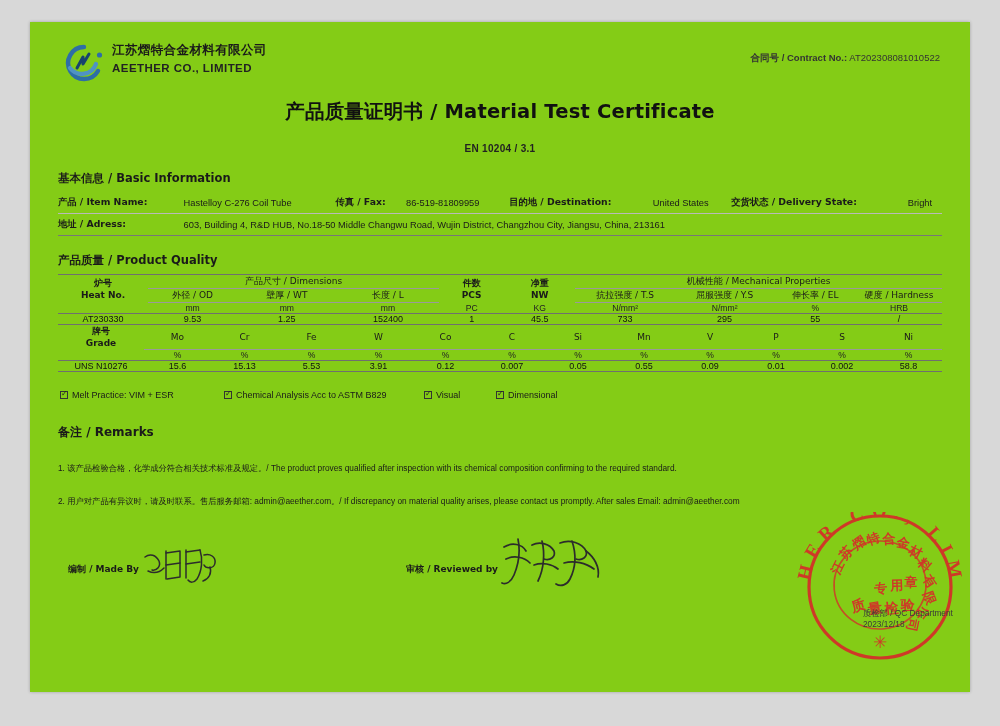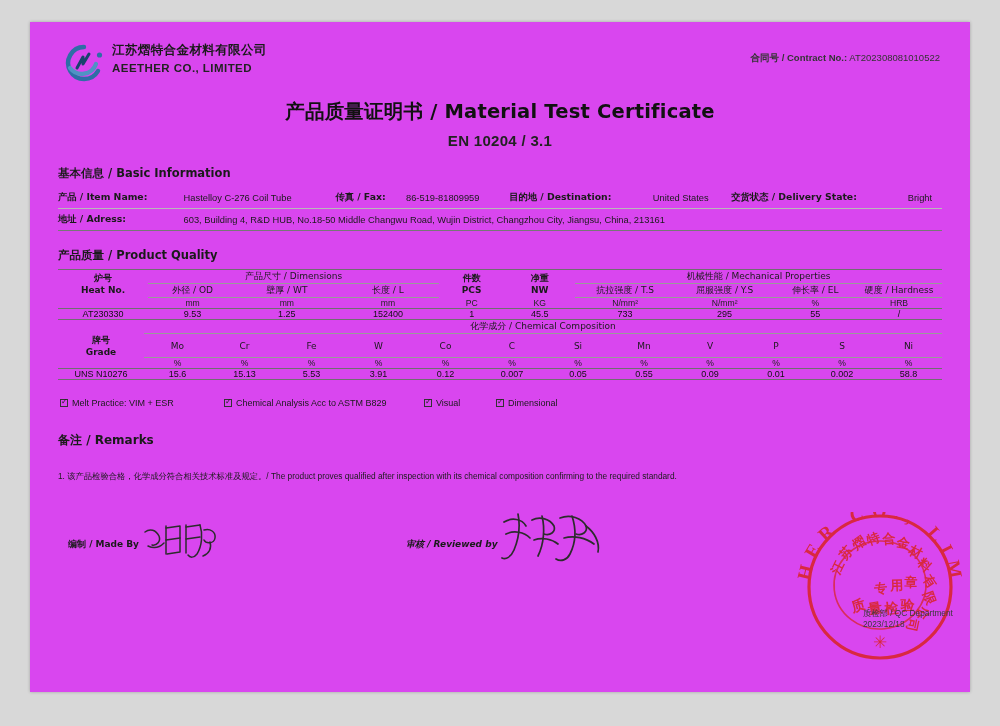"江苏熠特合金材料有限公司" .sheet { background: #d946ef -> #84cc16 }
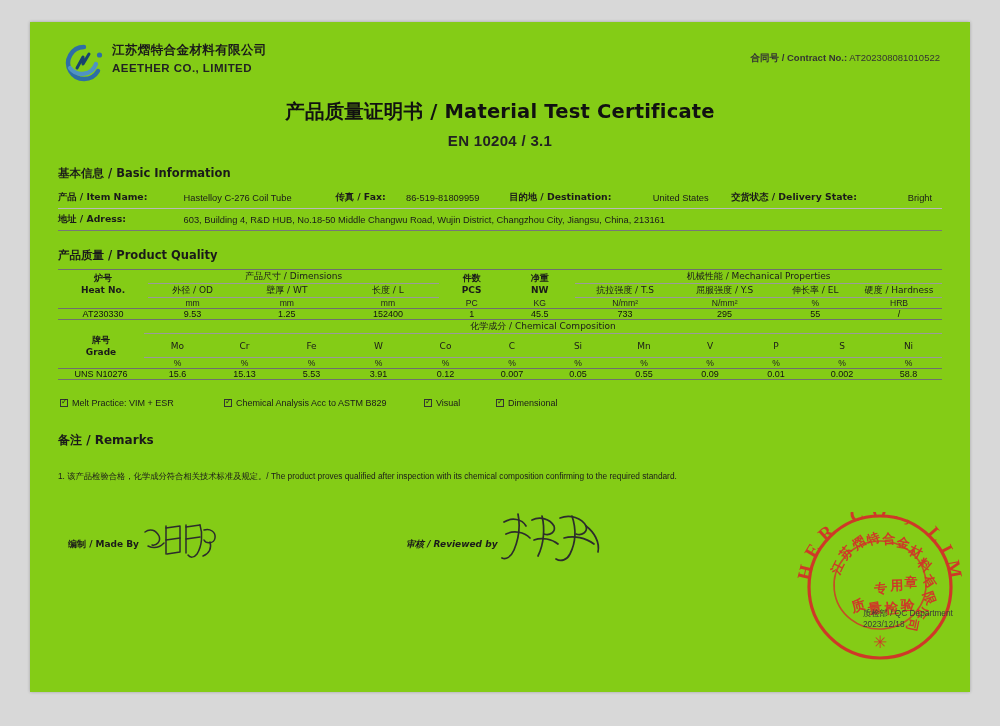"EN 10204 / 3.1" .title-sub { font-size: 15px -> 10px; margin-top: 7px -> 18px }
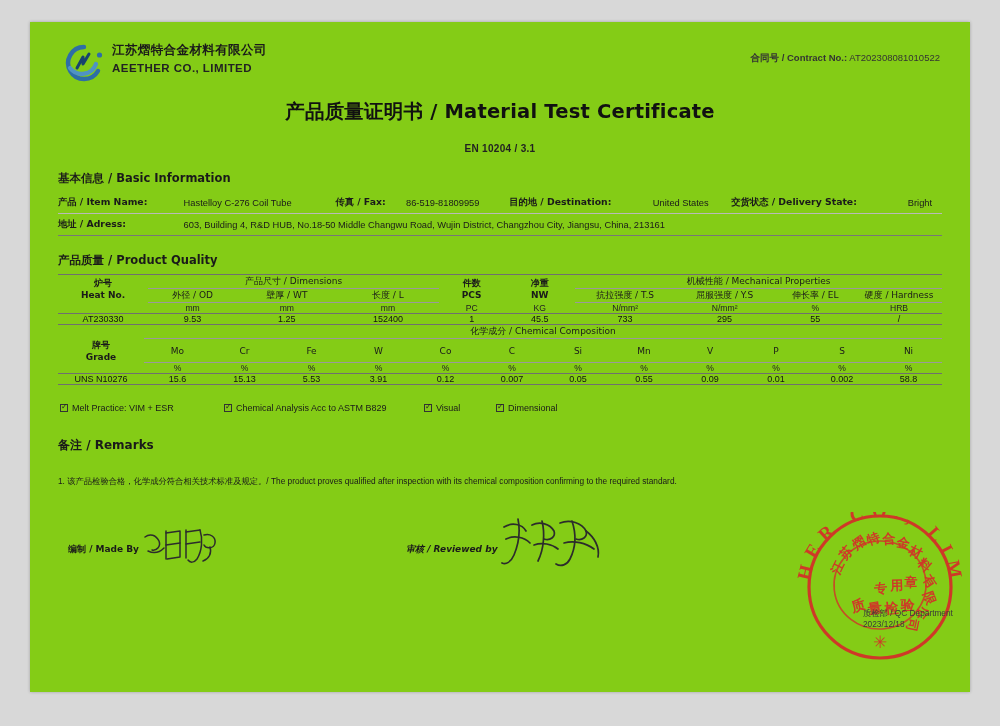"化学成分 / Chemical Composition" tr { html: <tr> <td></td> <td>化学成分 / Chemical Composition</td> </tr> -> none }
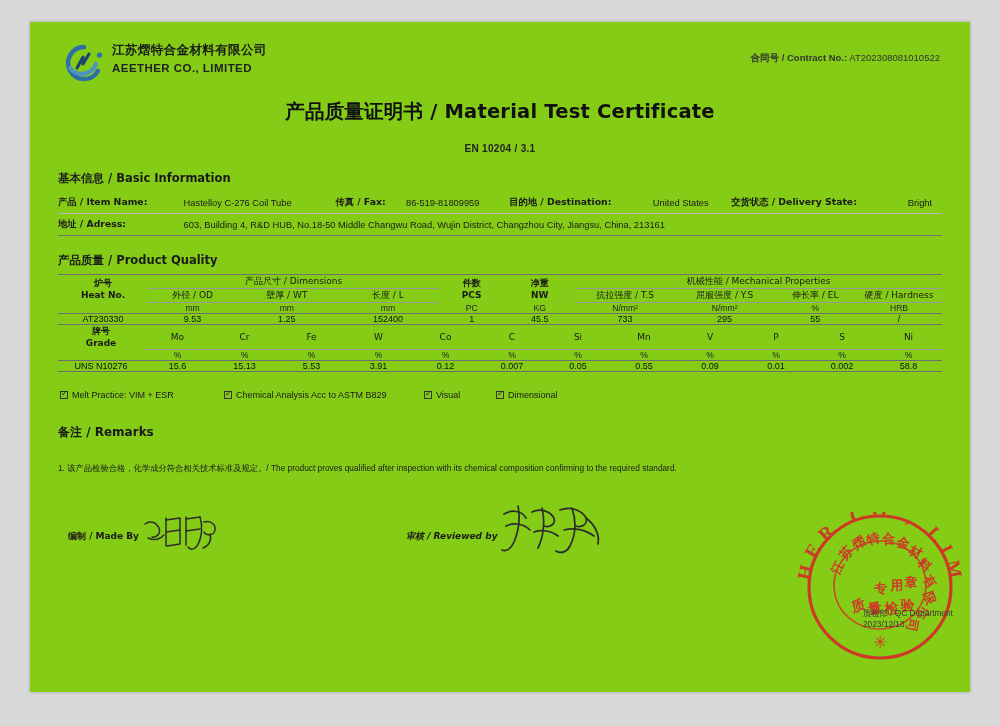"2. 用户对产品有异议时，请及时联系。售后服务邮箱:" div.rline { html: none -> <div>2. 用户对产品有异议时，请及时联系。售后服务邮箱: admin@aeether.com。/ If discrepancy on material quality arises, please contact us promptly. After sales Email: admin@aeether.com</div> }
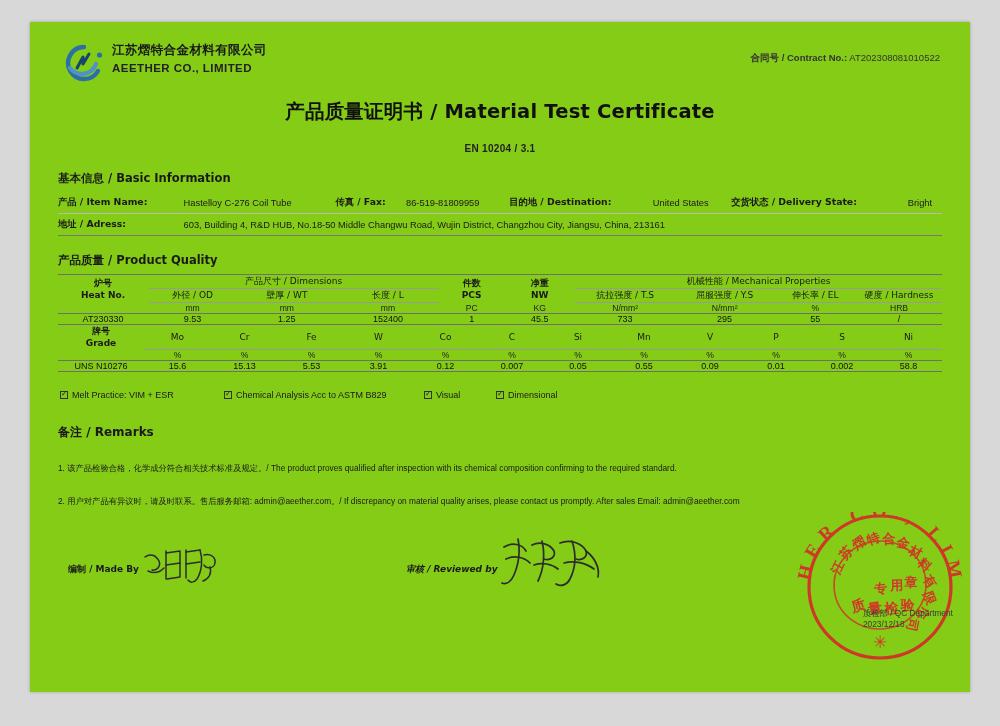"审核 / Reviewed by" .sig-rev { font-style: italic -> none }
